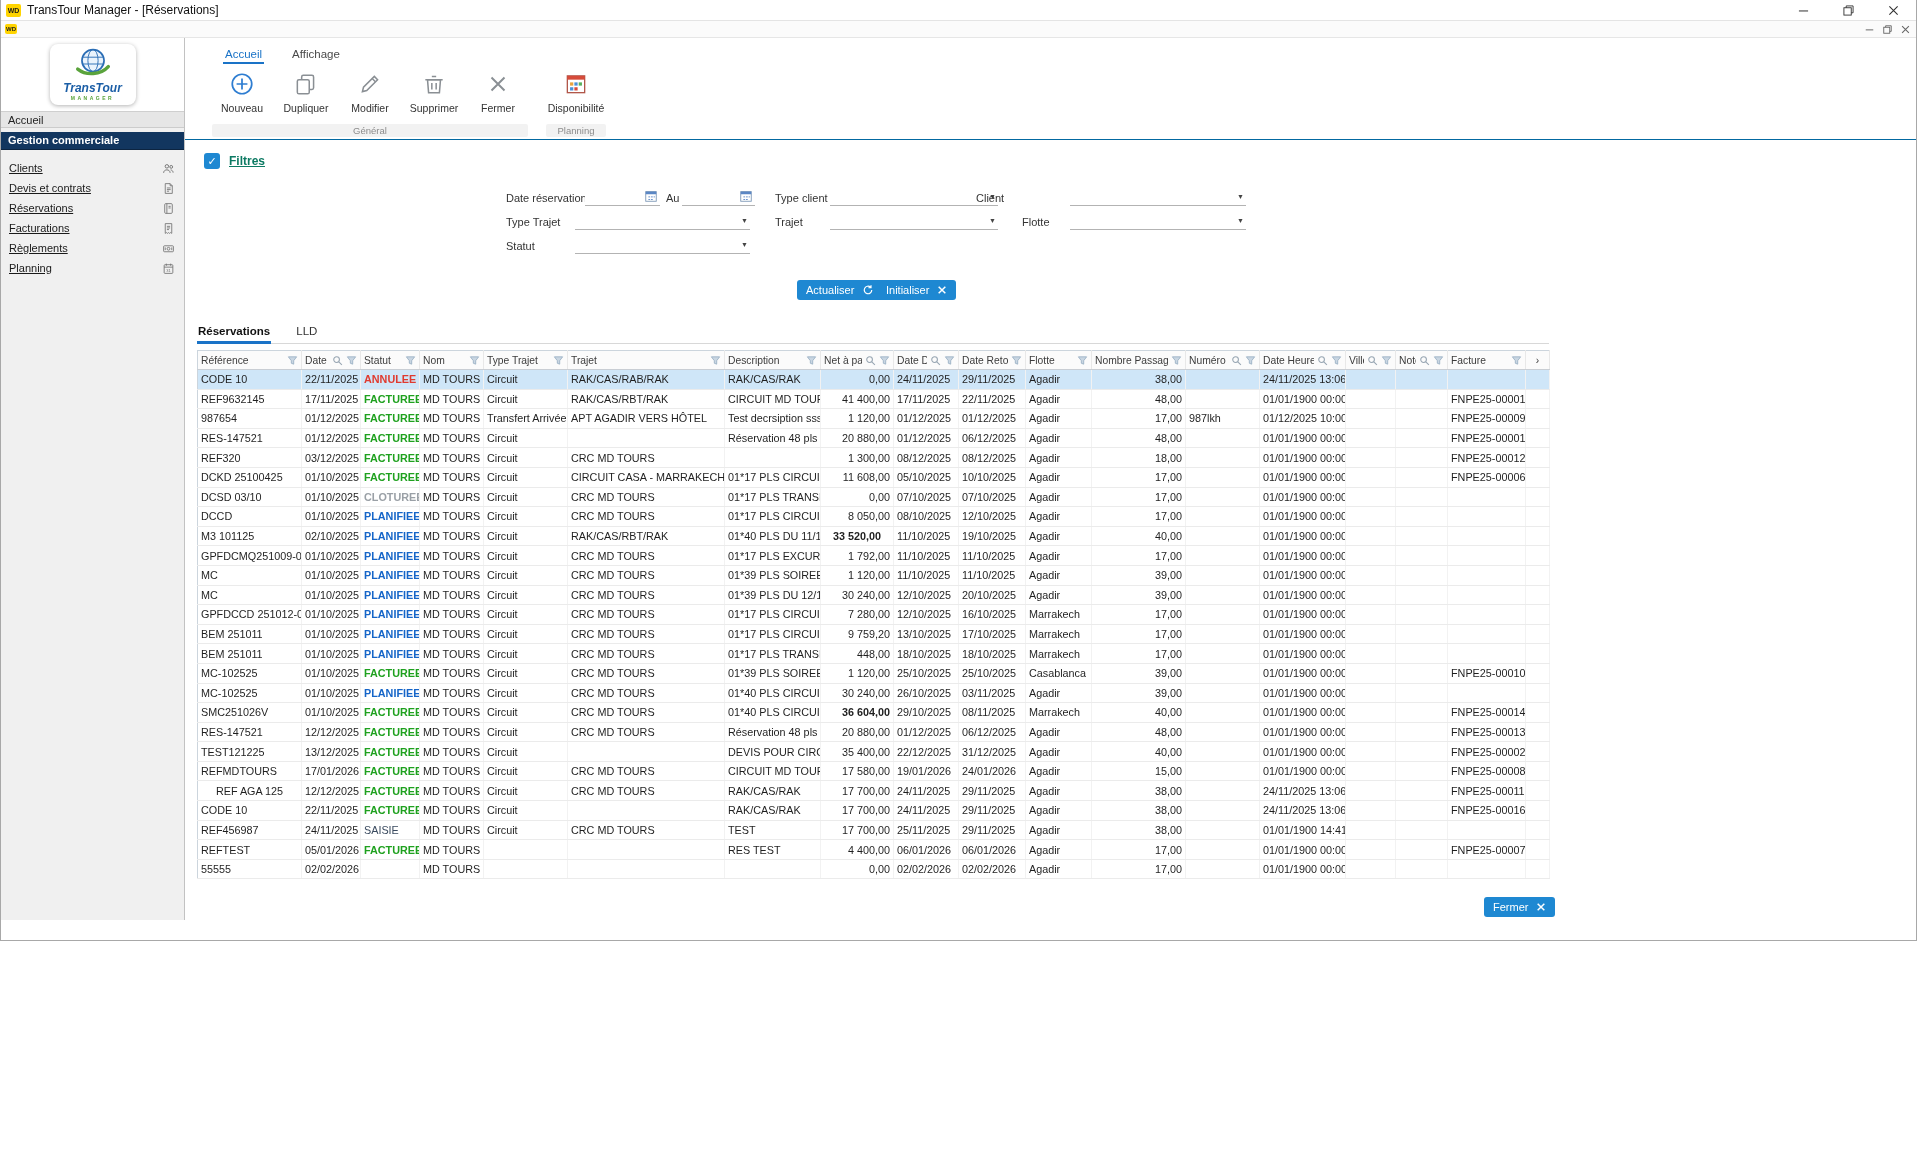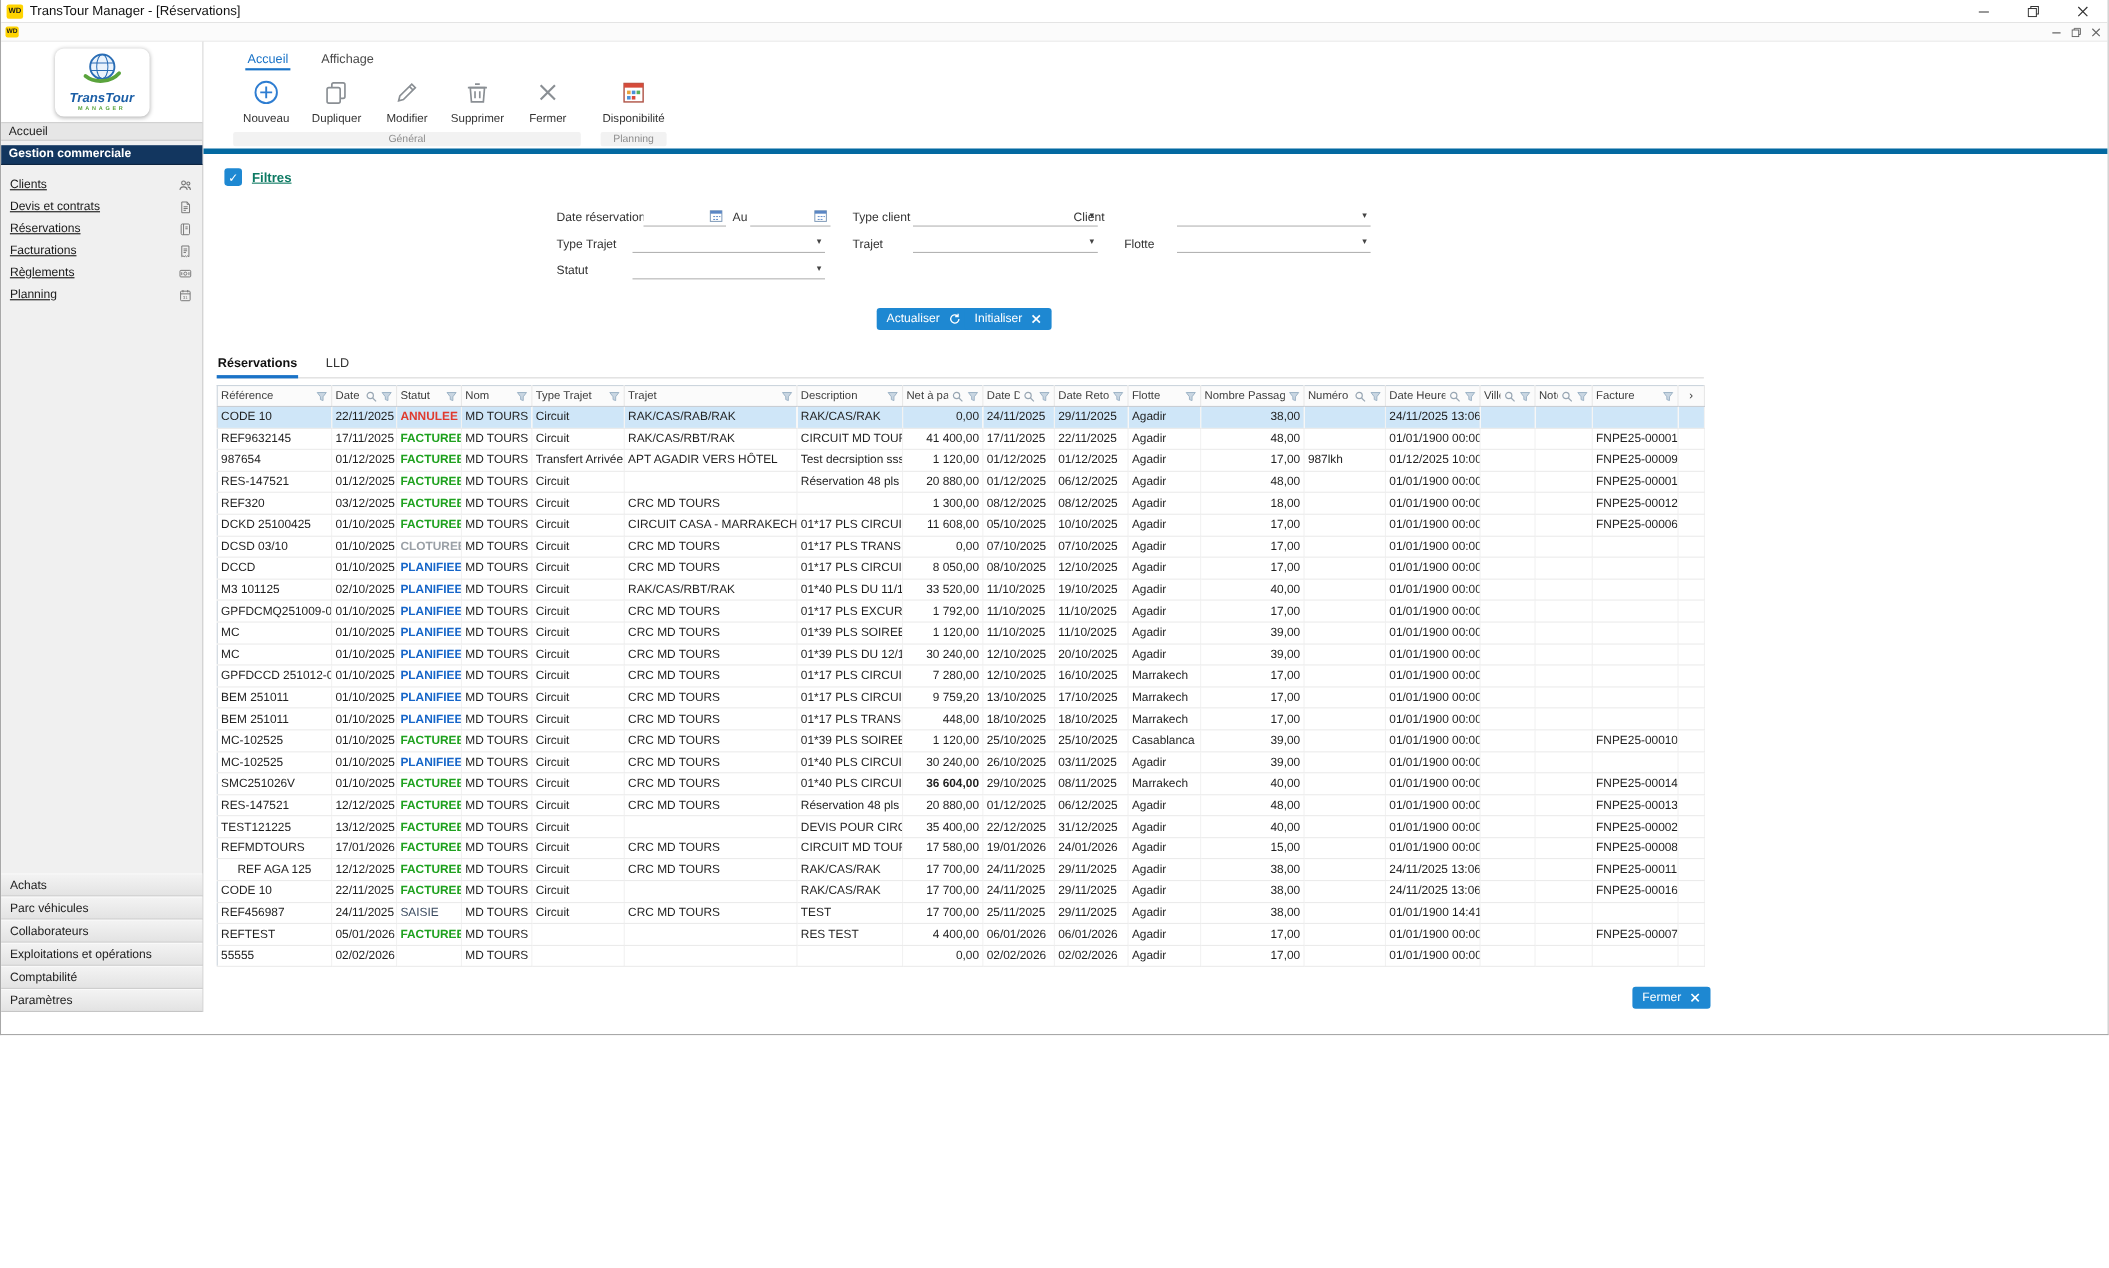"Nouveau" .ribbon { border-bottom: 5px solid #0369a1 -> 1px solid #0369a1 }
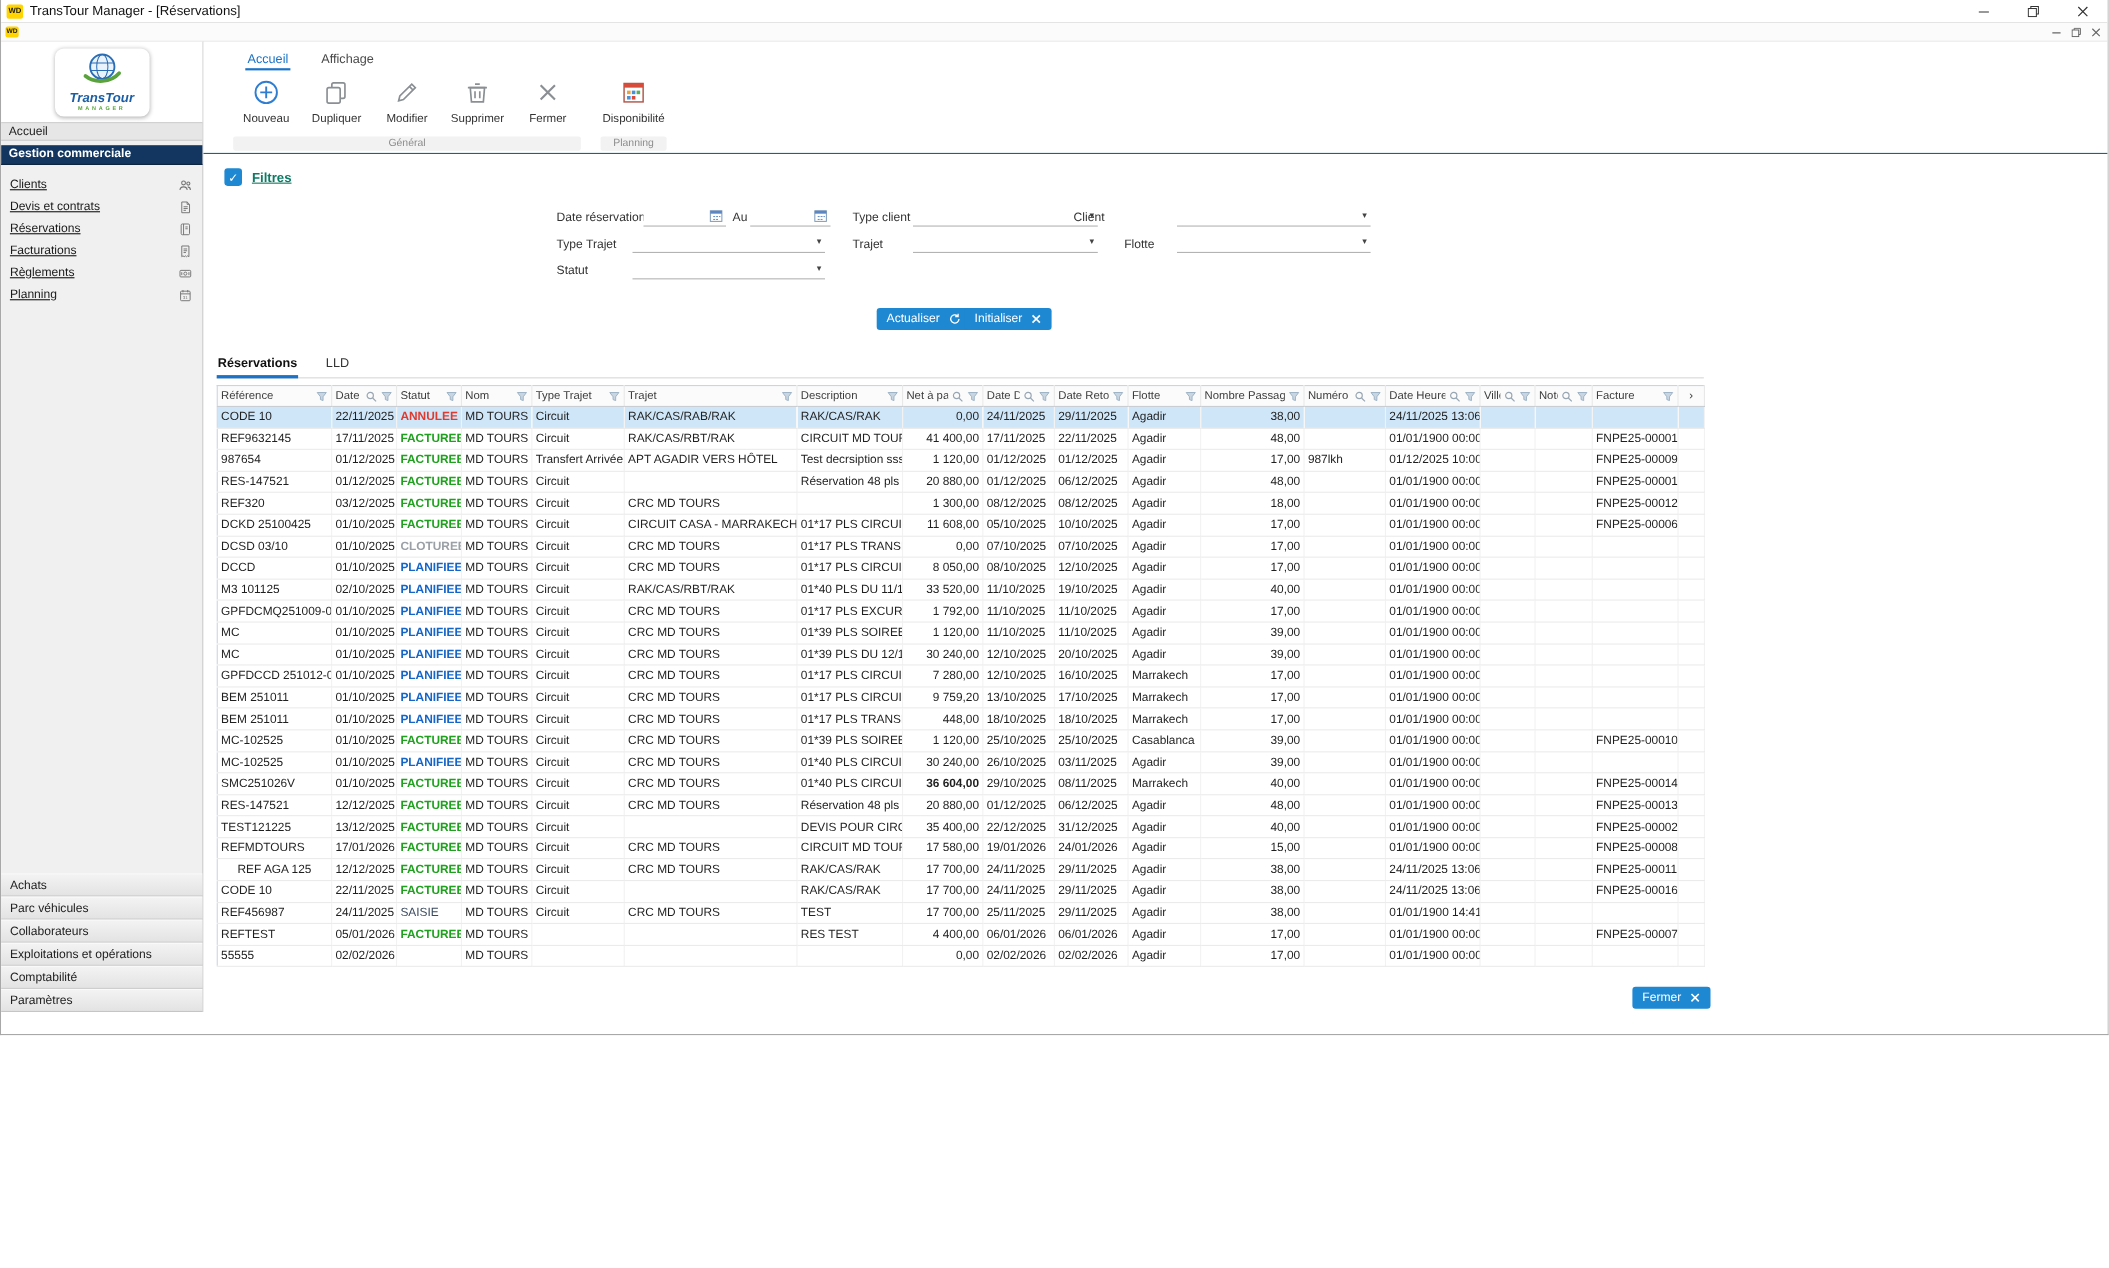"33 520,00" td { font-weight: none -> bold; text-align: right -> center }
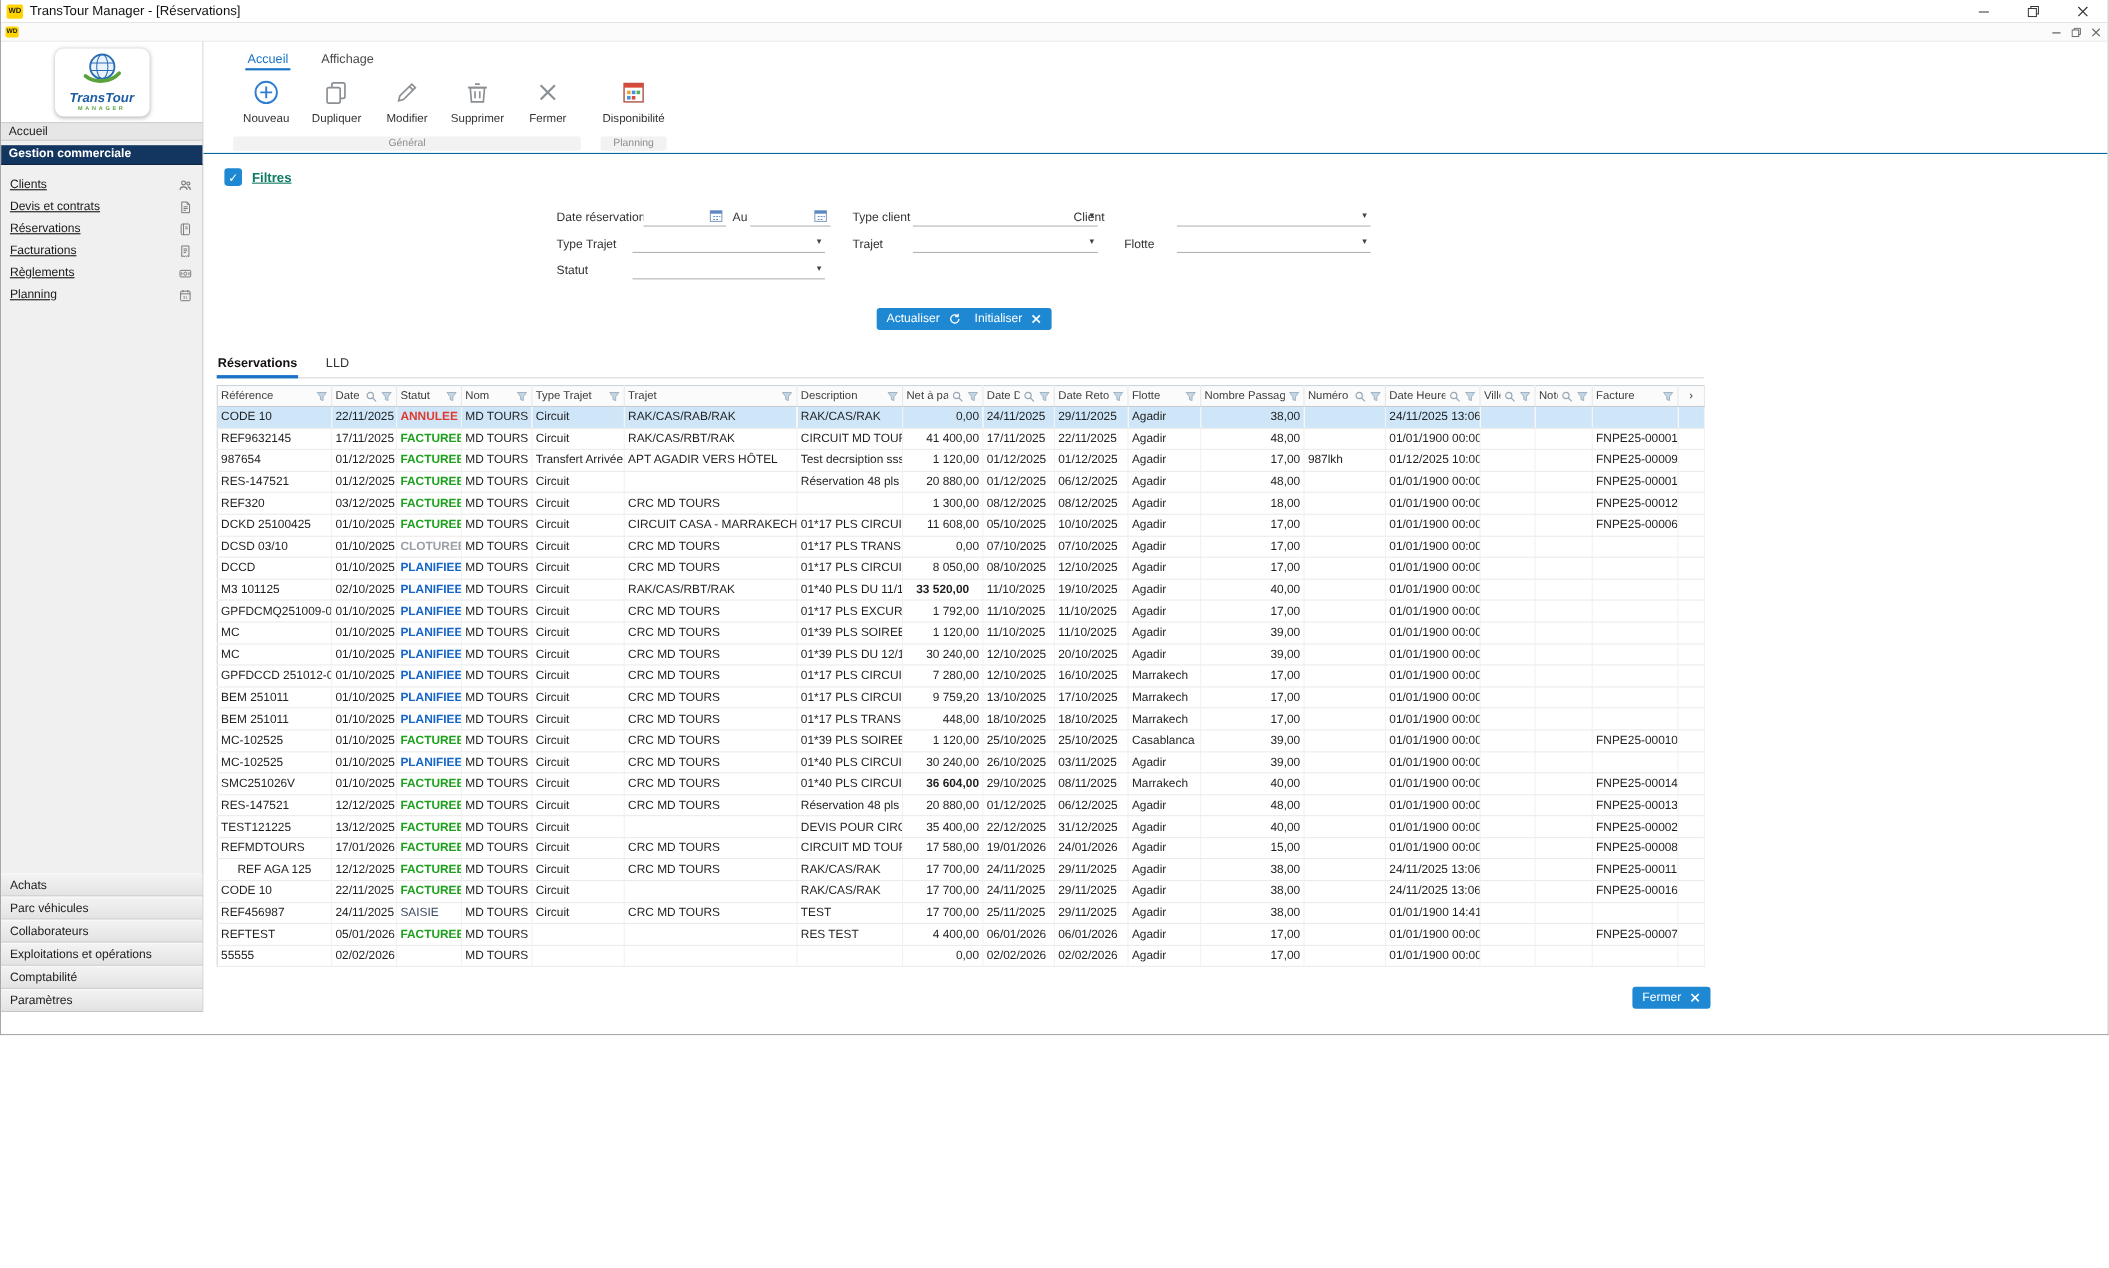"Achats" div.side-bottom { html: <div> <div>Achats</div> <div>Parc véhicules</div> <div>Collaborateurs</div> <div>Exploitations et opérations</div> <div>Comptabilité</div> <div>Paramètres</div> </div> -> none }
